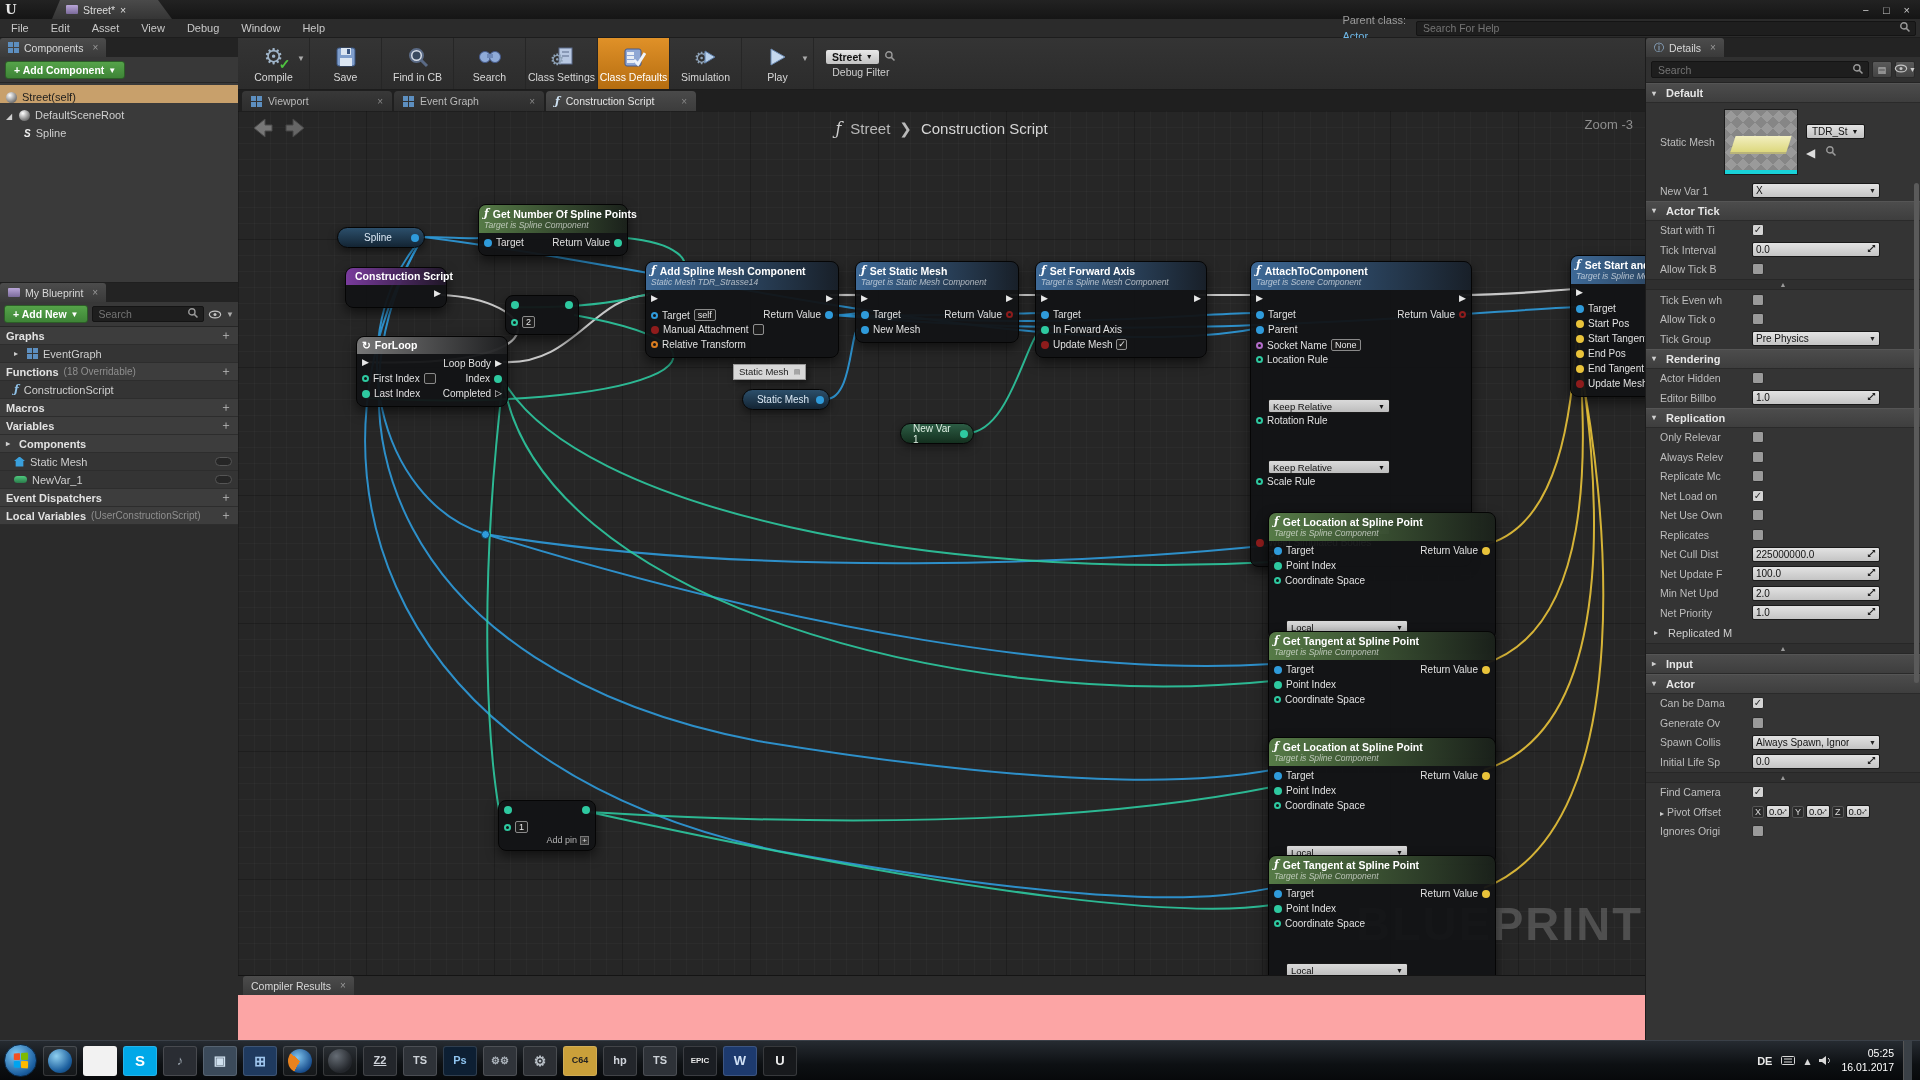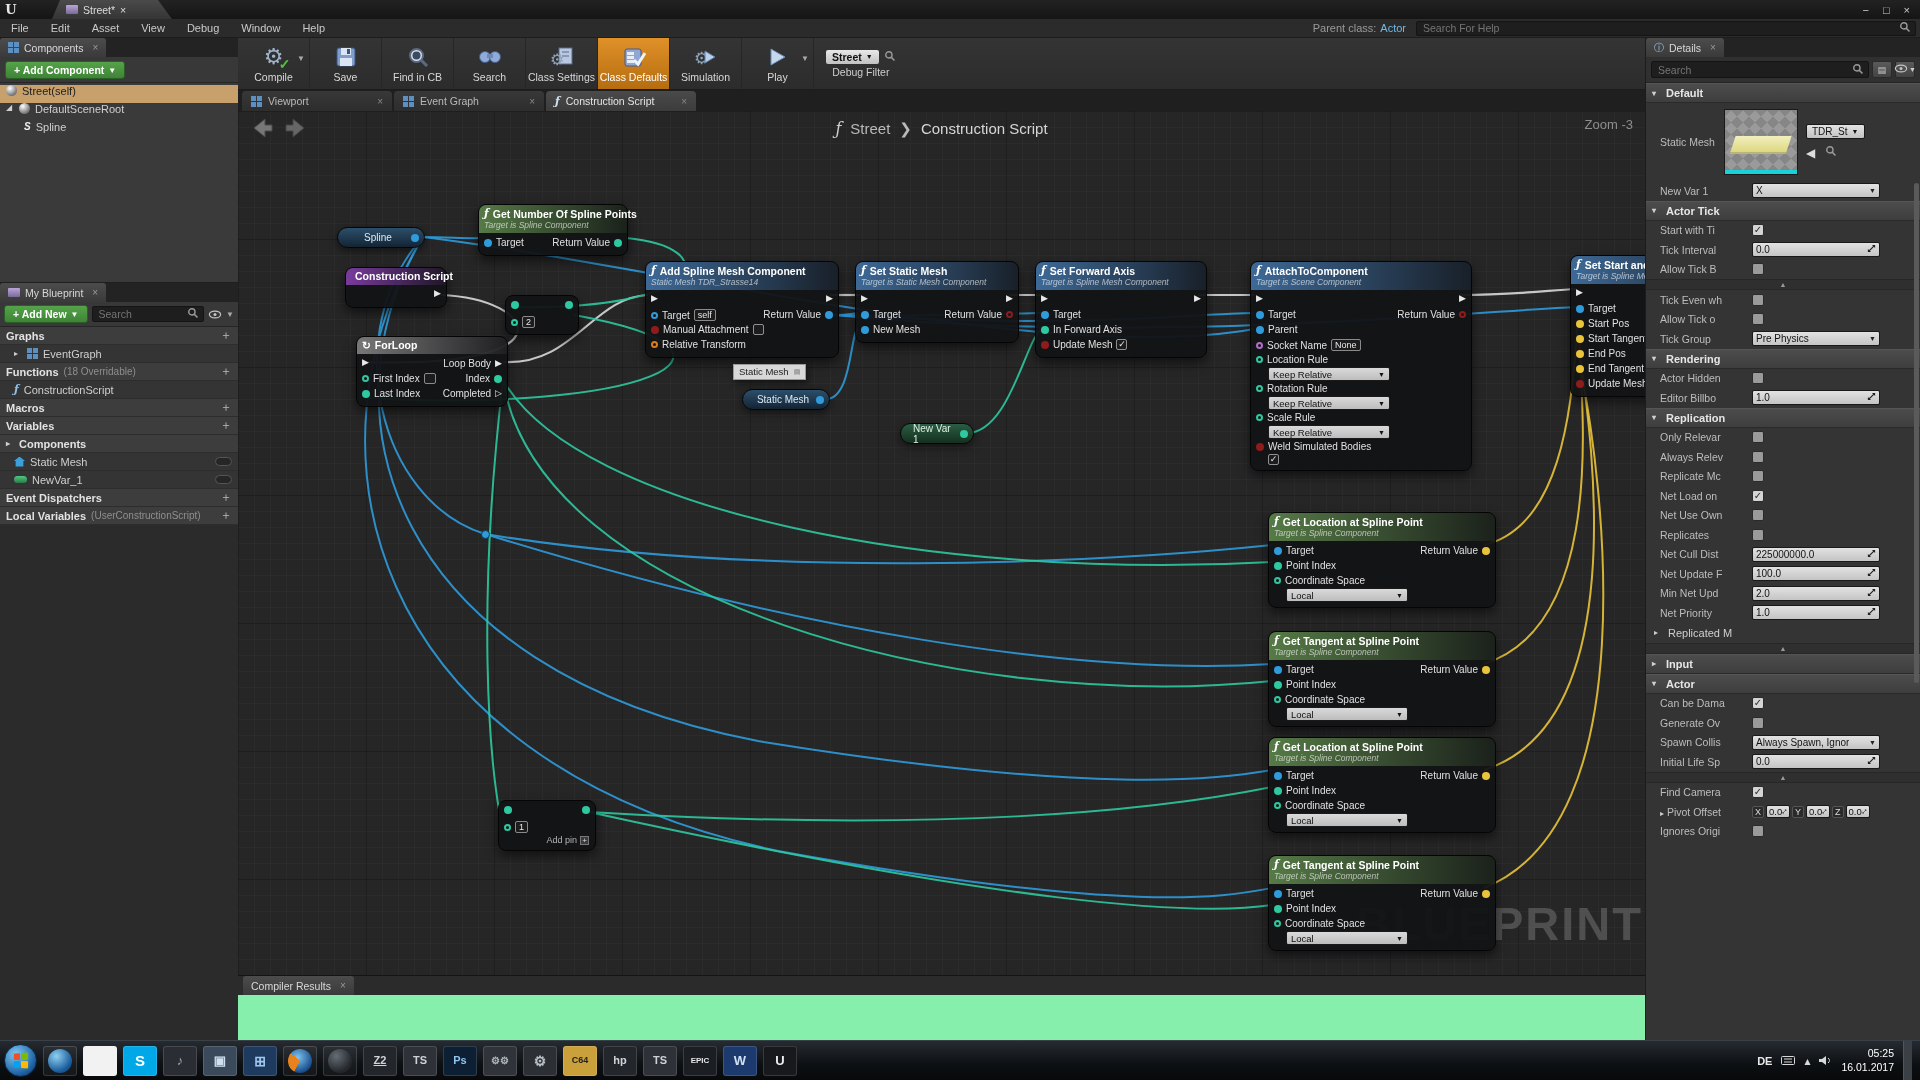"Parent class:" #parentclass { flex-direction: none -> column }
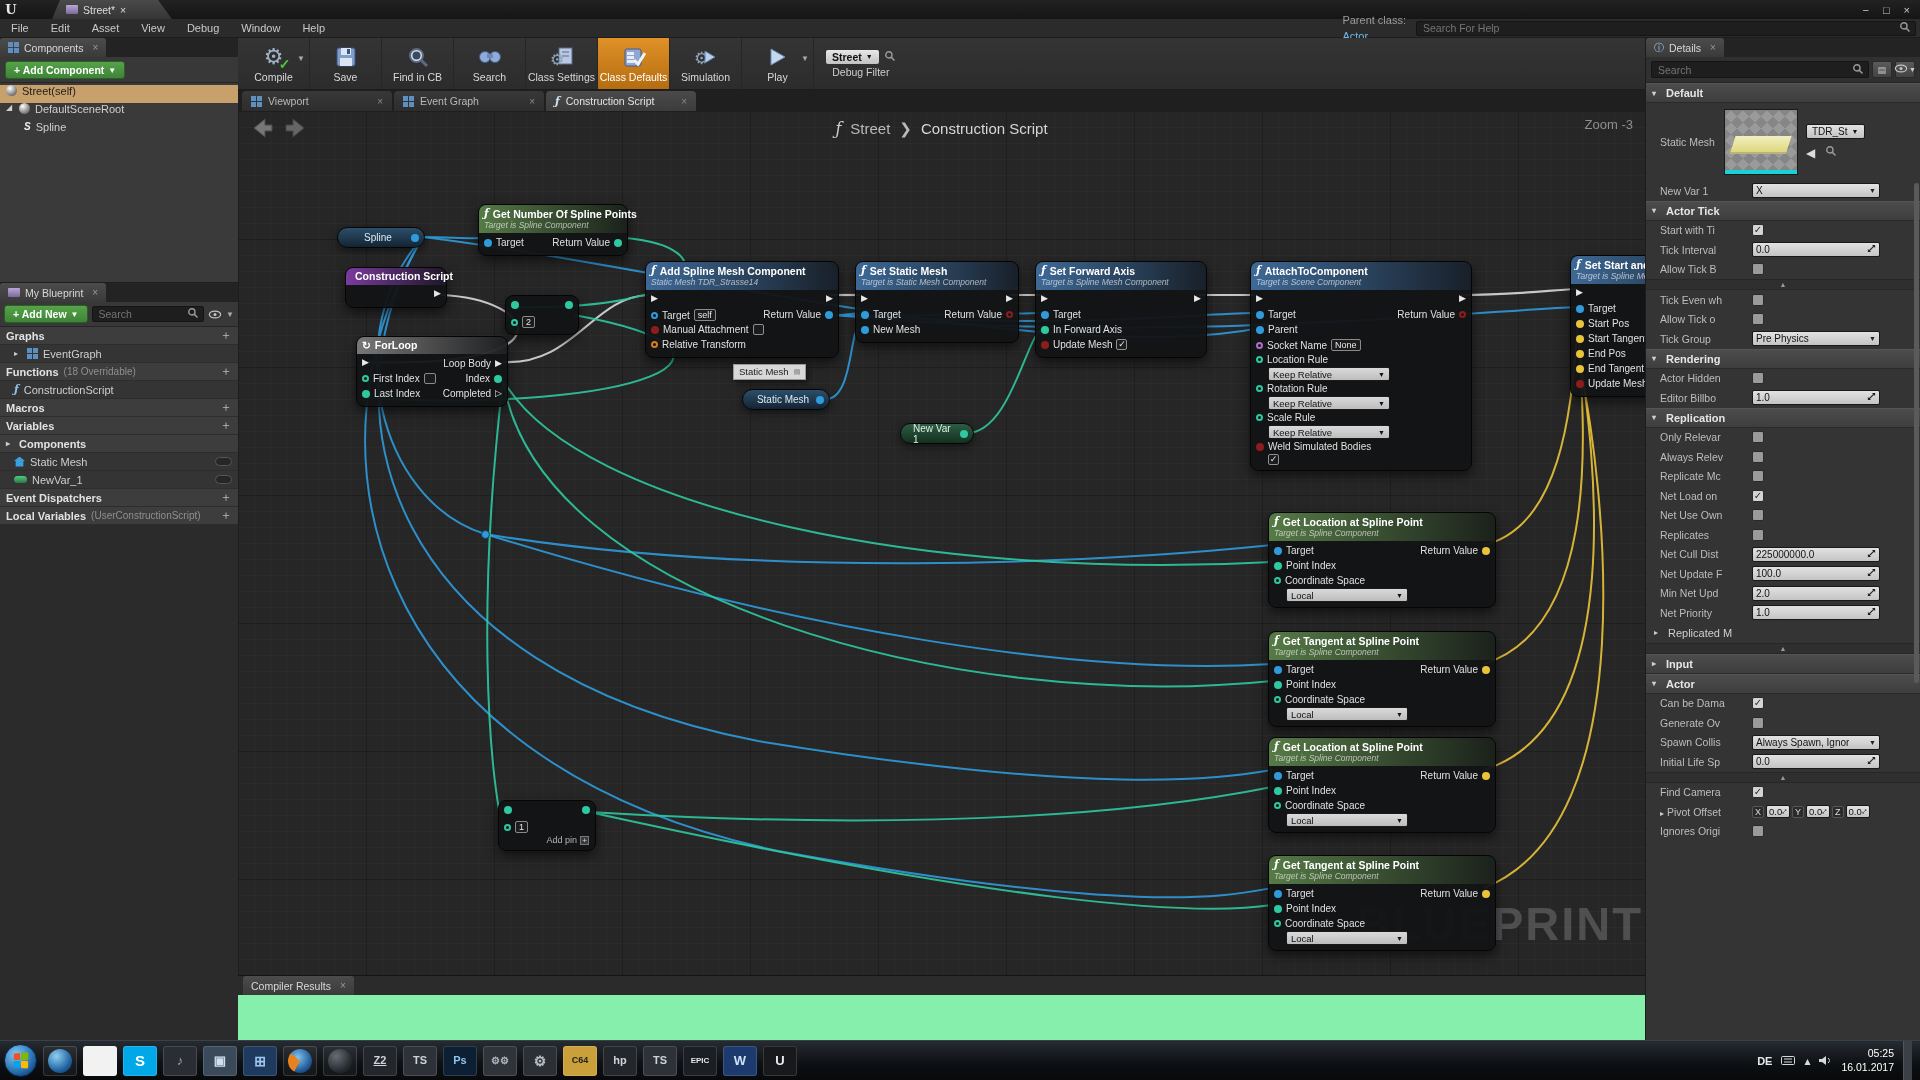"Street(self)" .trow { align-items: flex-start -> flex-end }
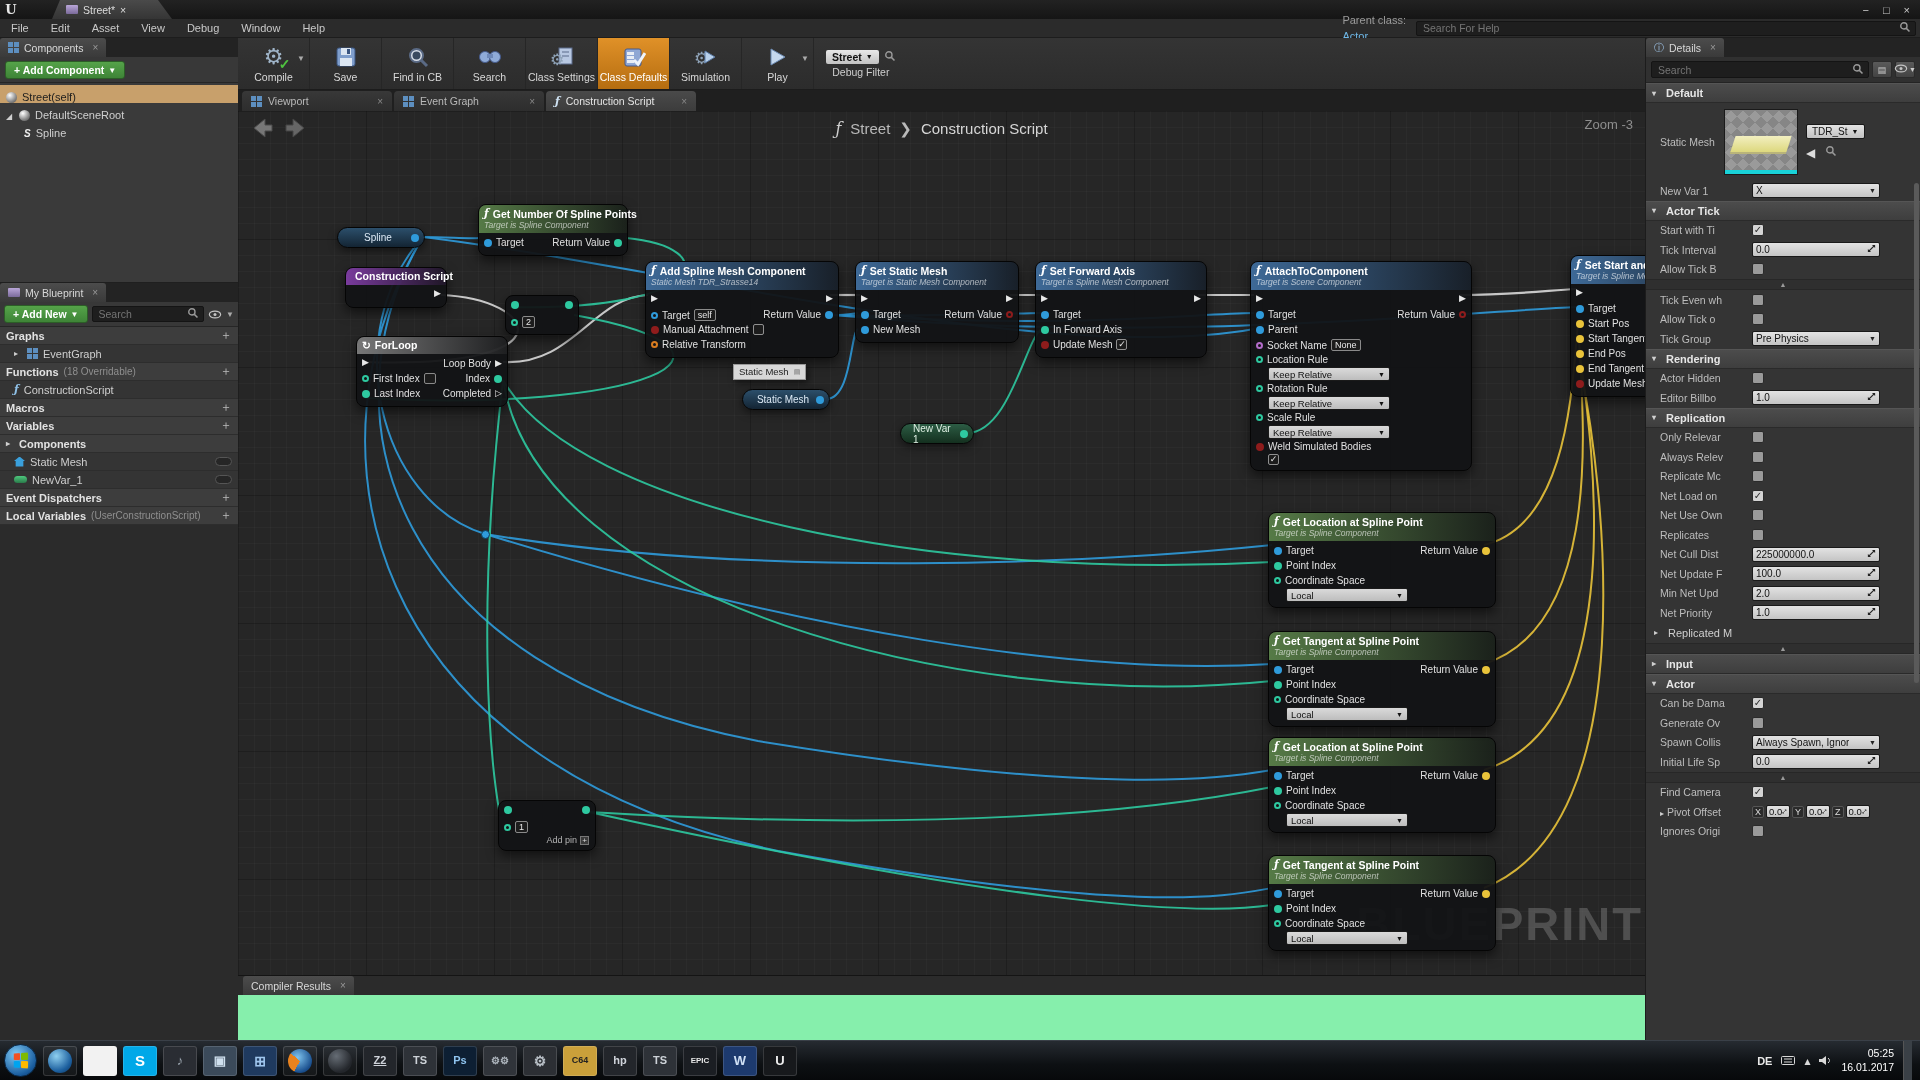"Keep Relative" .ndd { margin-top: none -> 32px }
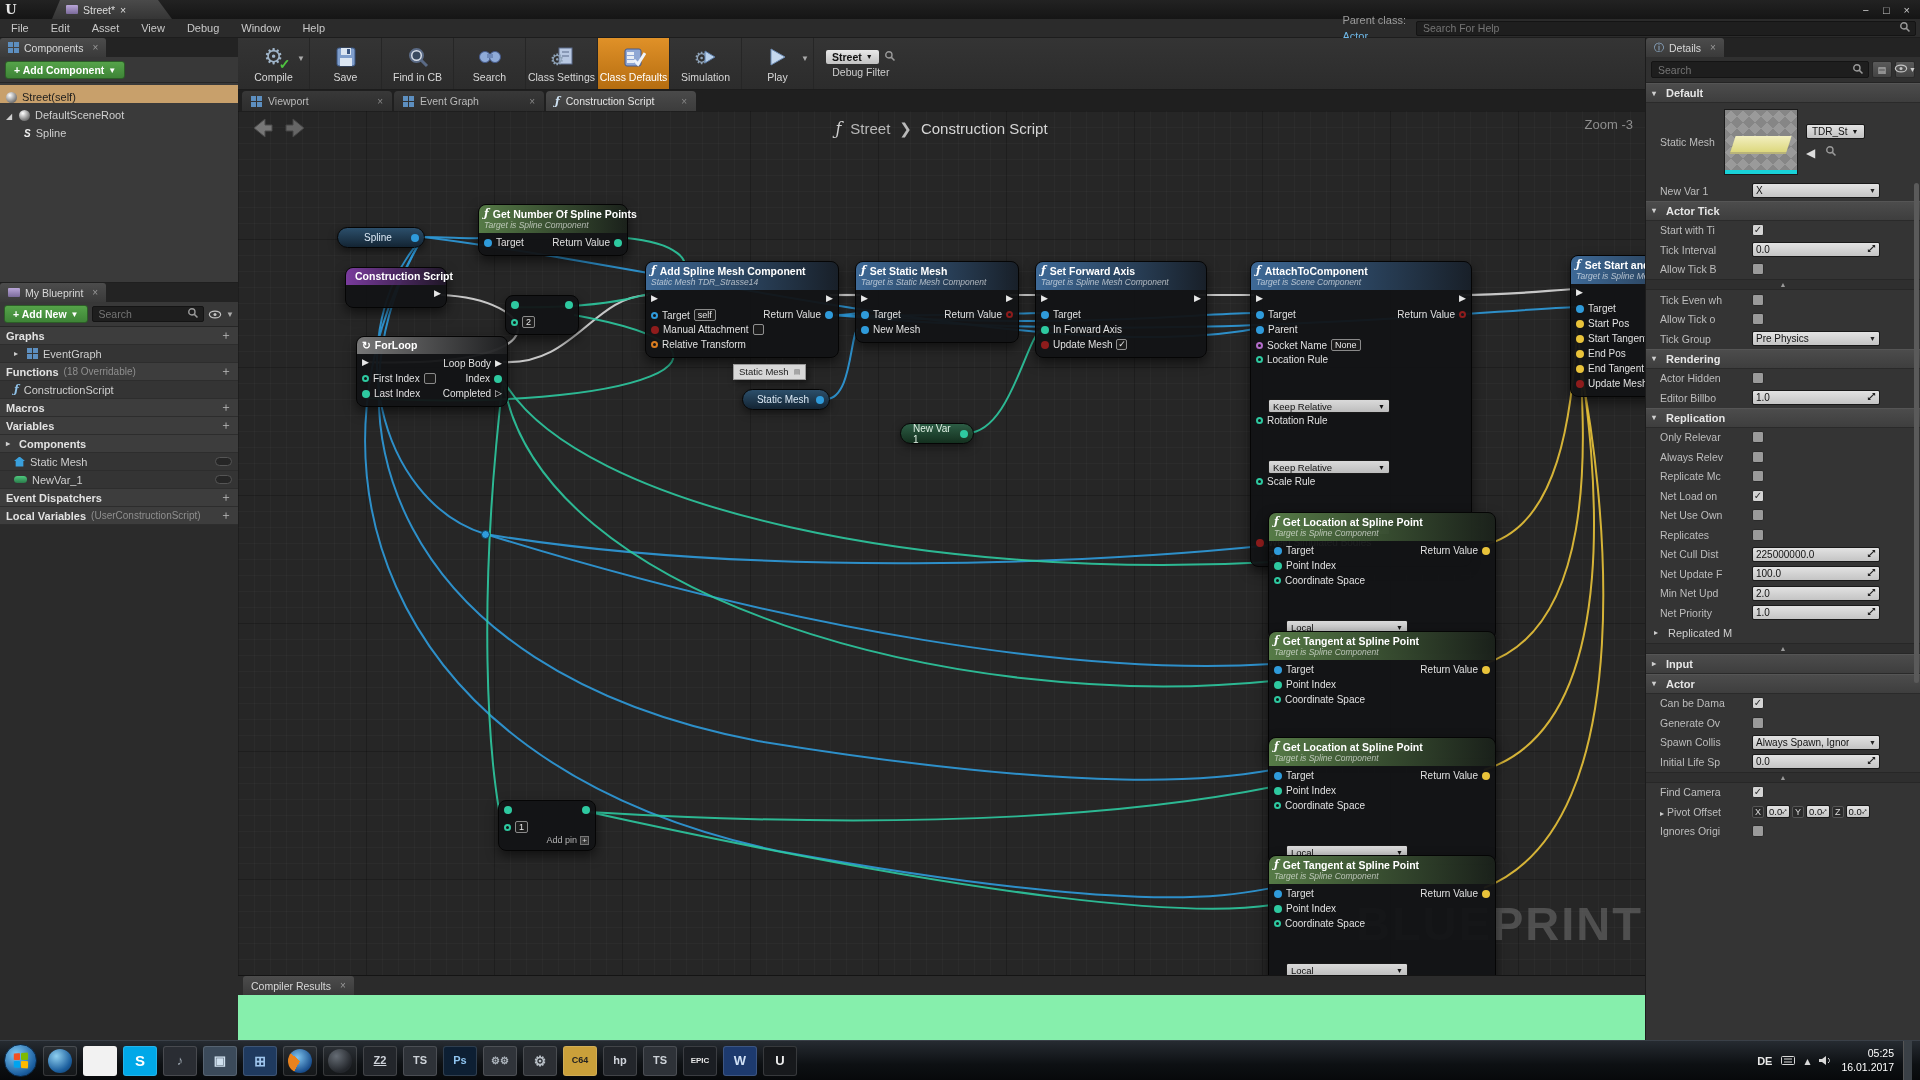"Compiler Results" #compiler { background: #86efac -> #fca5a5 }
